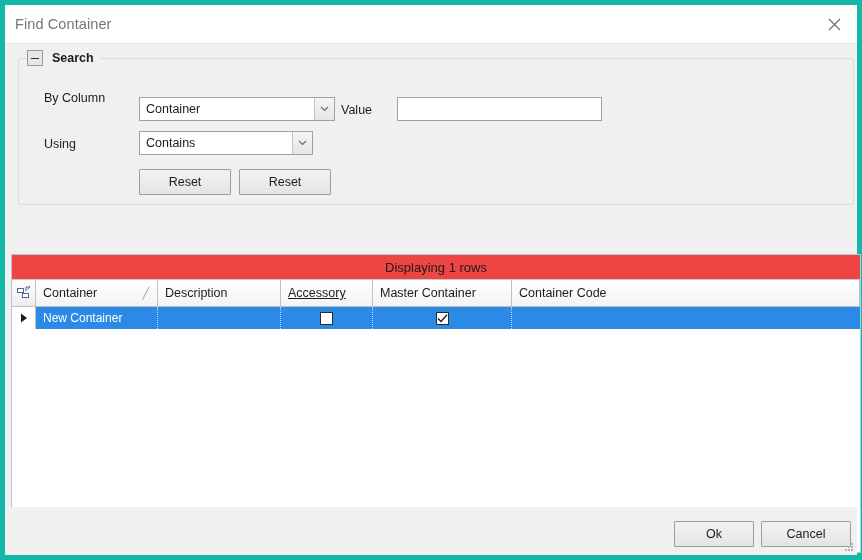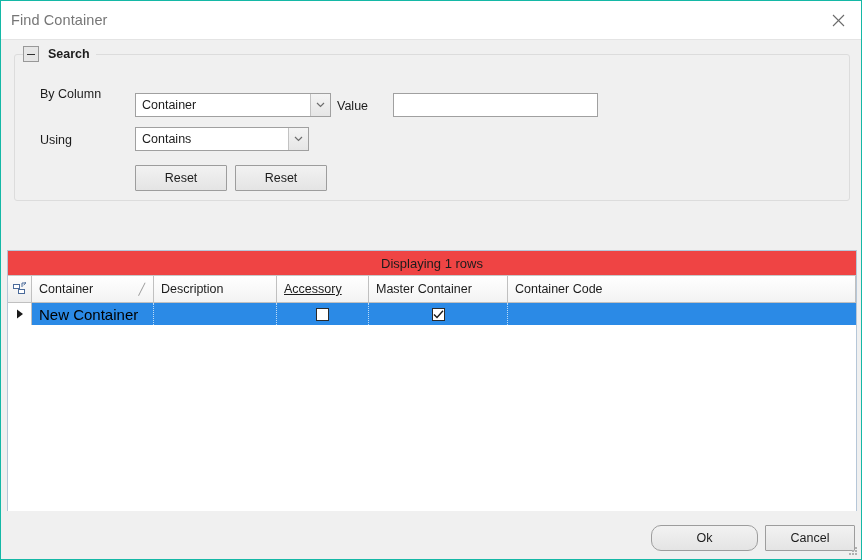"Find Container" .window { border: 1px solid #14b8a6 -> 5px solid #14b8a6 }
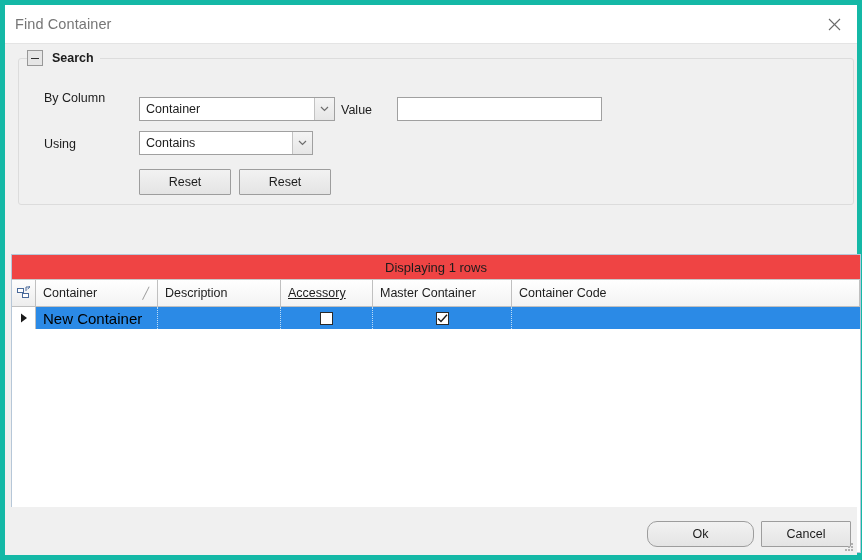"New Container" .cell { color: #000000 -> #ffffff; font-size: 15px -> 12px }
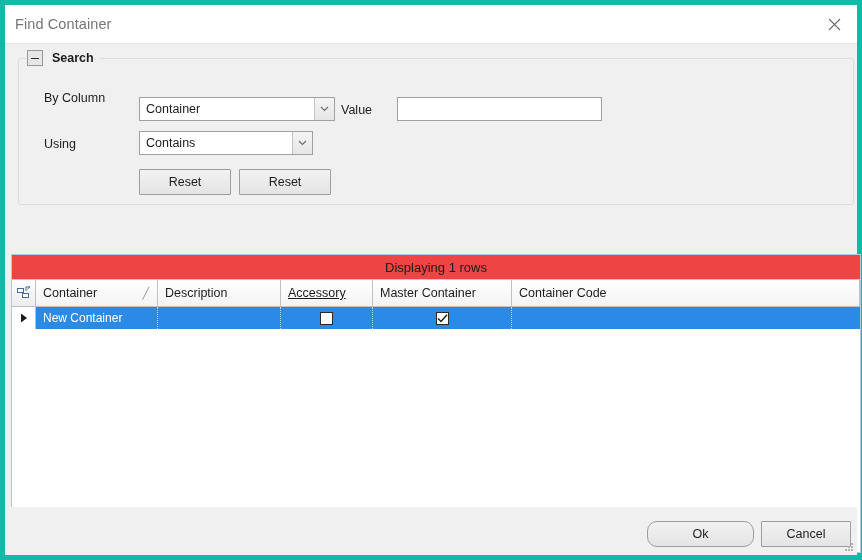"Ok" .btn-ok { border-radius: 10px -> none; width: 107px -> 80px }
